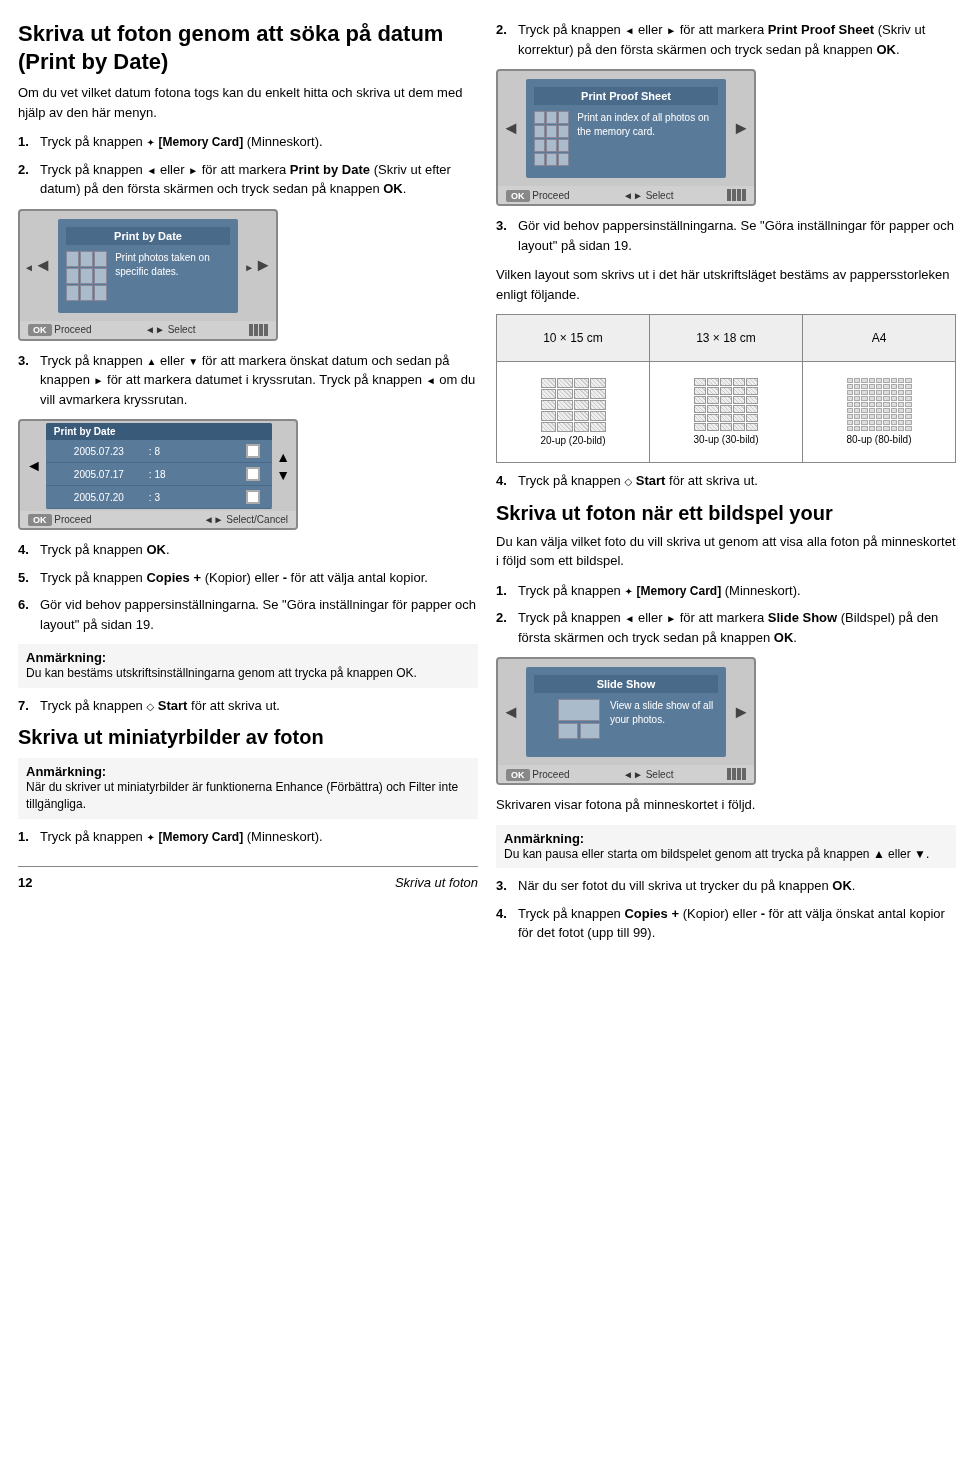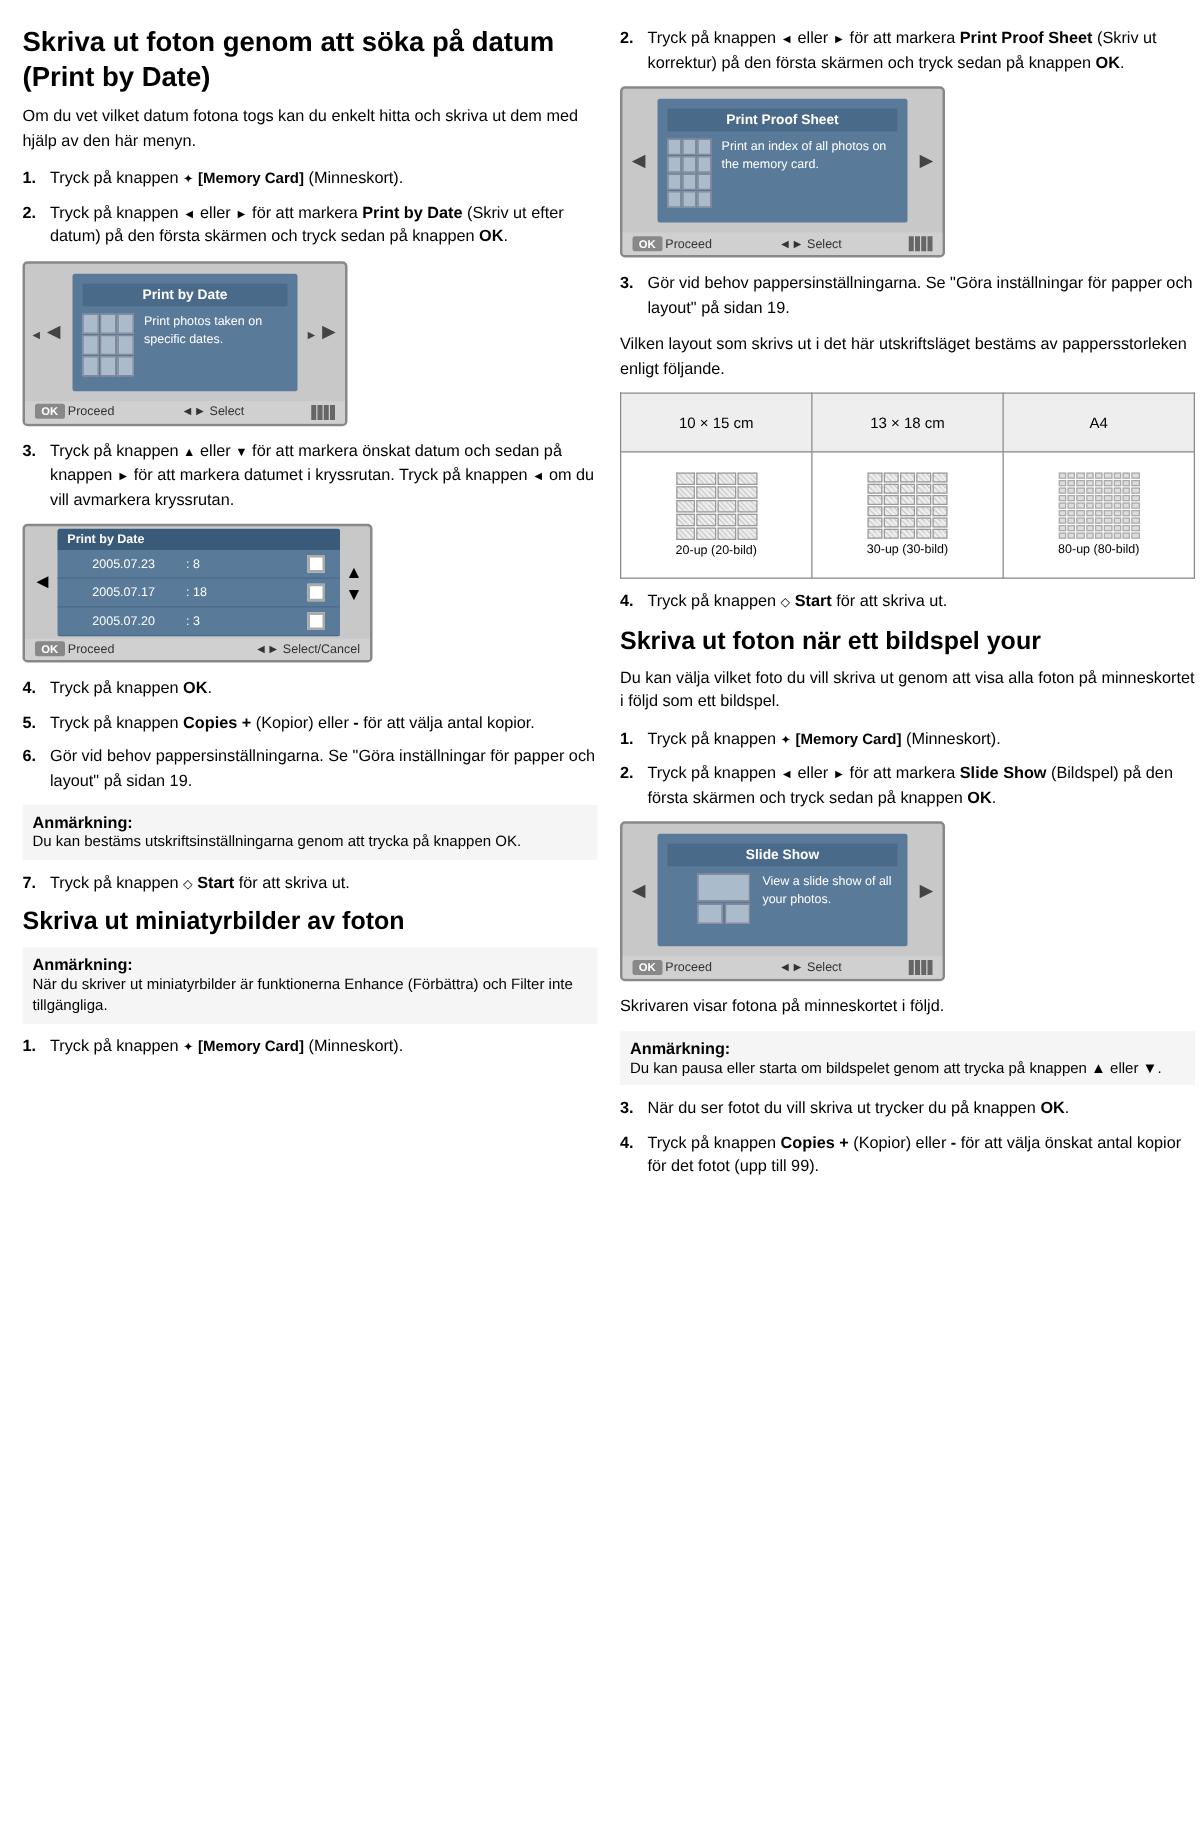"12" div.page-num-footer { html: none -> <div> <span>12</span> <span>Skriva ut foton</span> </div> }
